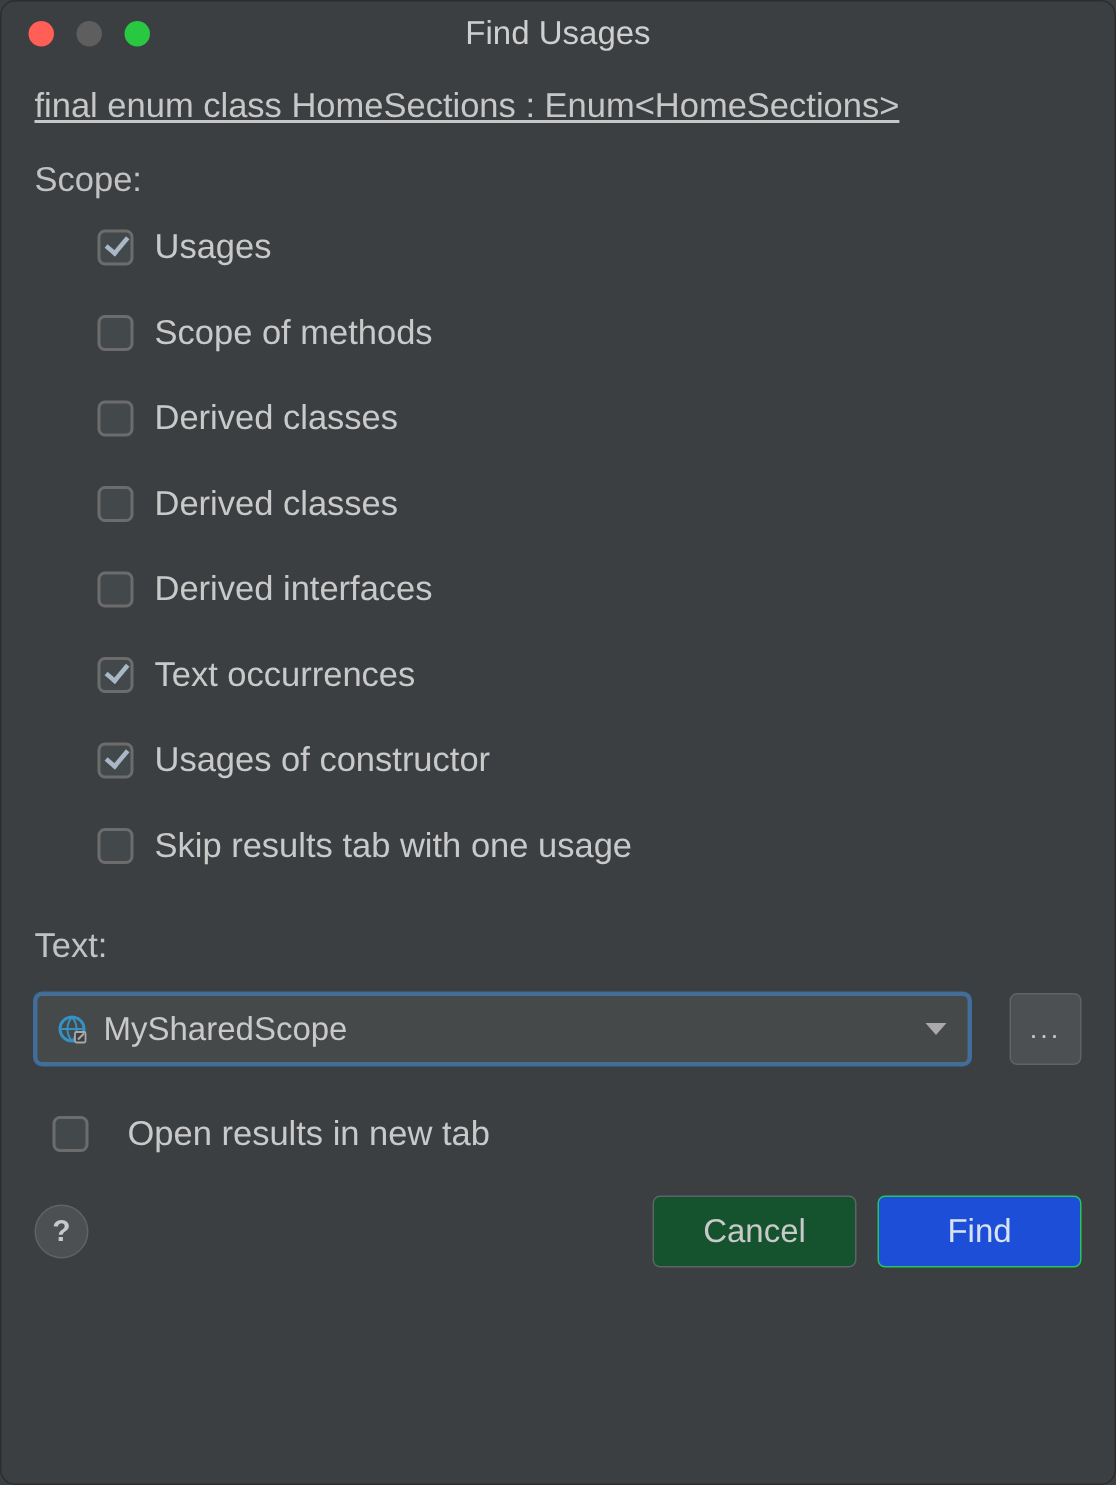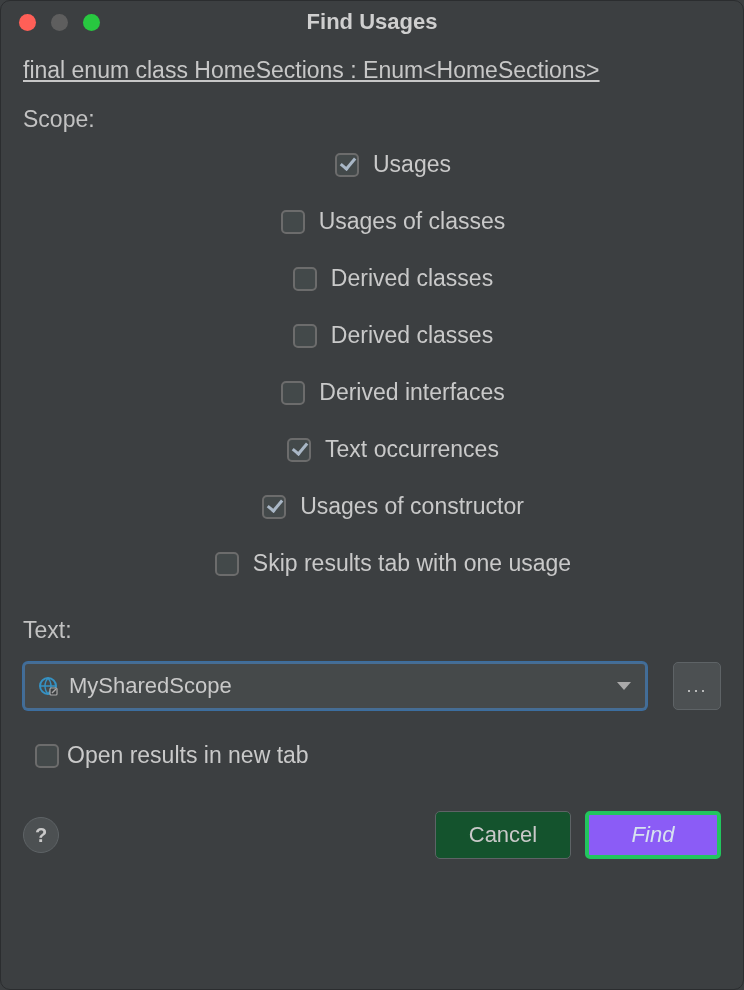"Find Usages" .title { font-weight: 700 -> 400 }
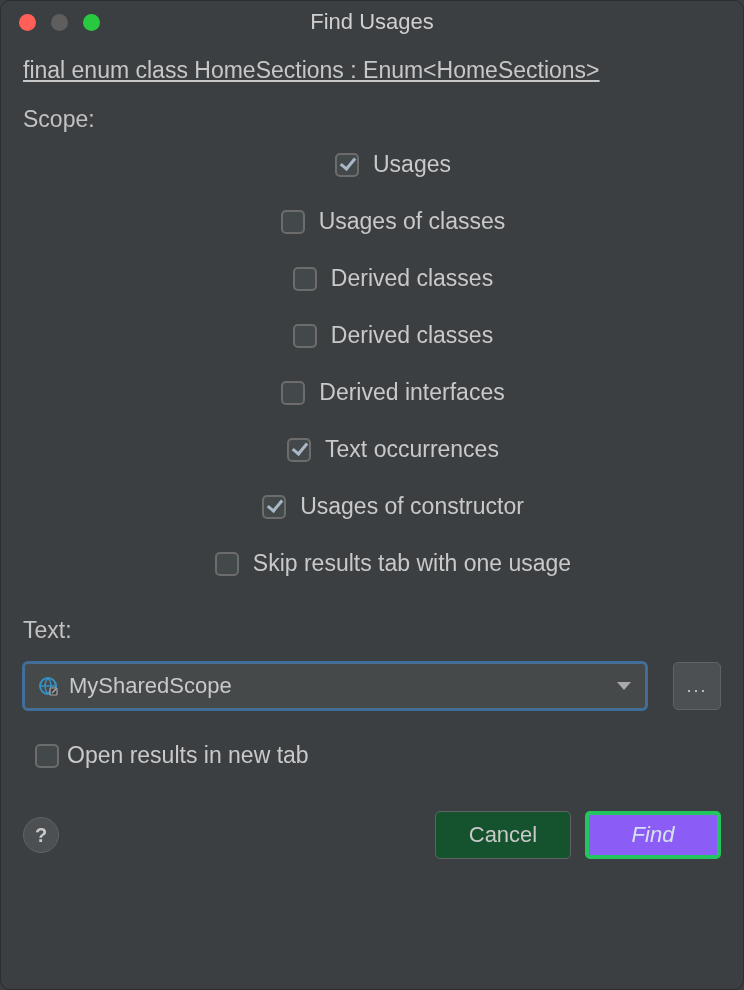"Usages" .options { align-items: center -> none }
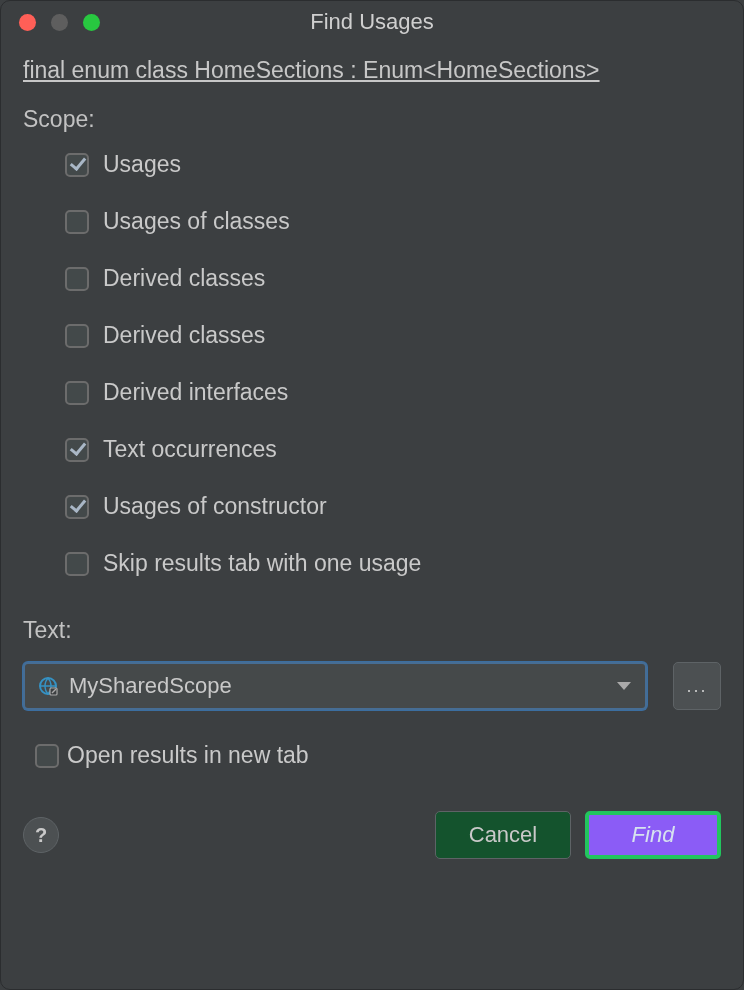"Usages of classes" span.check-label { text: Usages of classes -> Scope of methods }
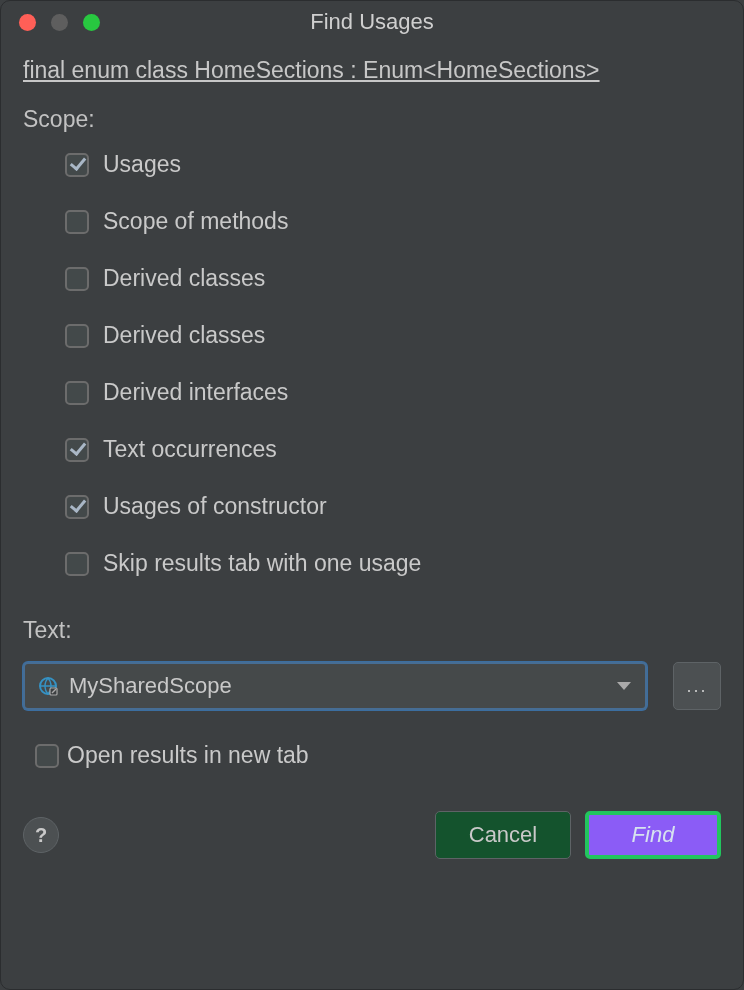"Open results in new tab" .bottom-check { gap: 8px -> 26px; margin-bottom: 42px -> 28px }
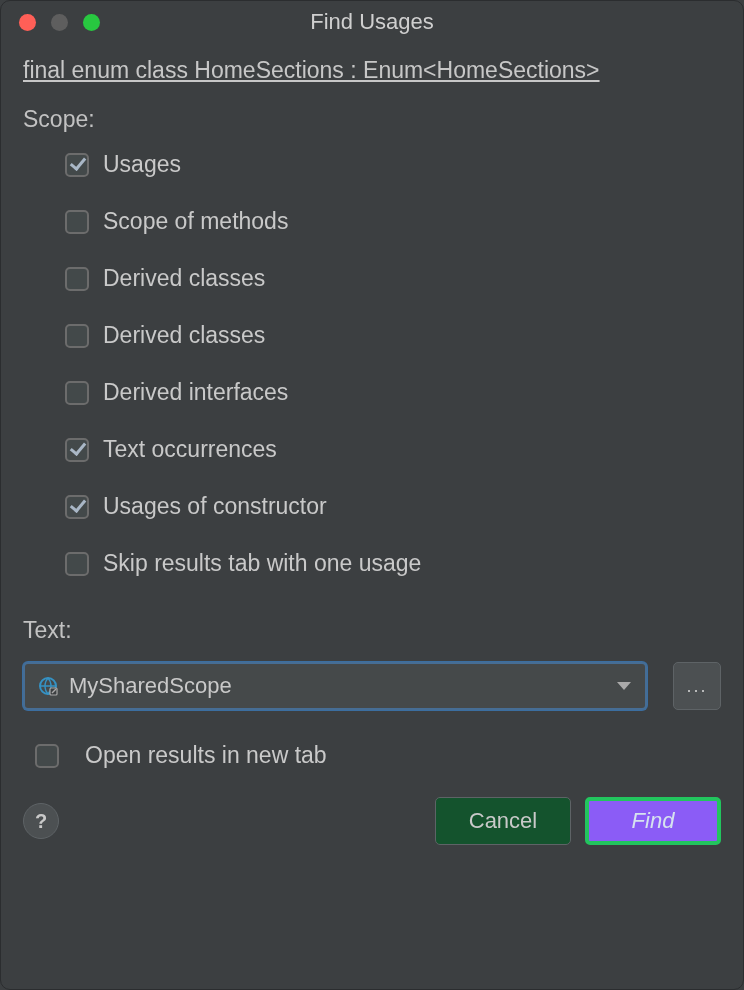"Find" .btn.primary { background: #8b5cf6 -> #1d4ed8; border: 4px solid #22c55e -> 1px solid #22c55e; font-style: italic -> none }
